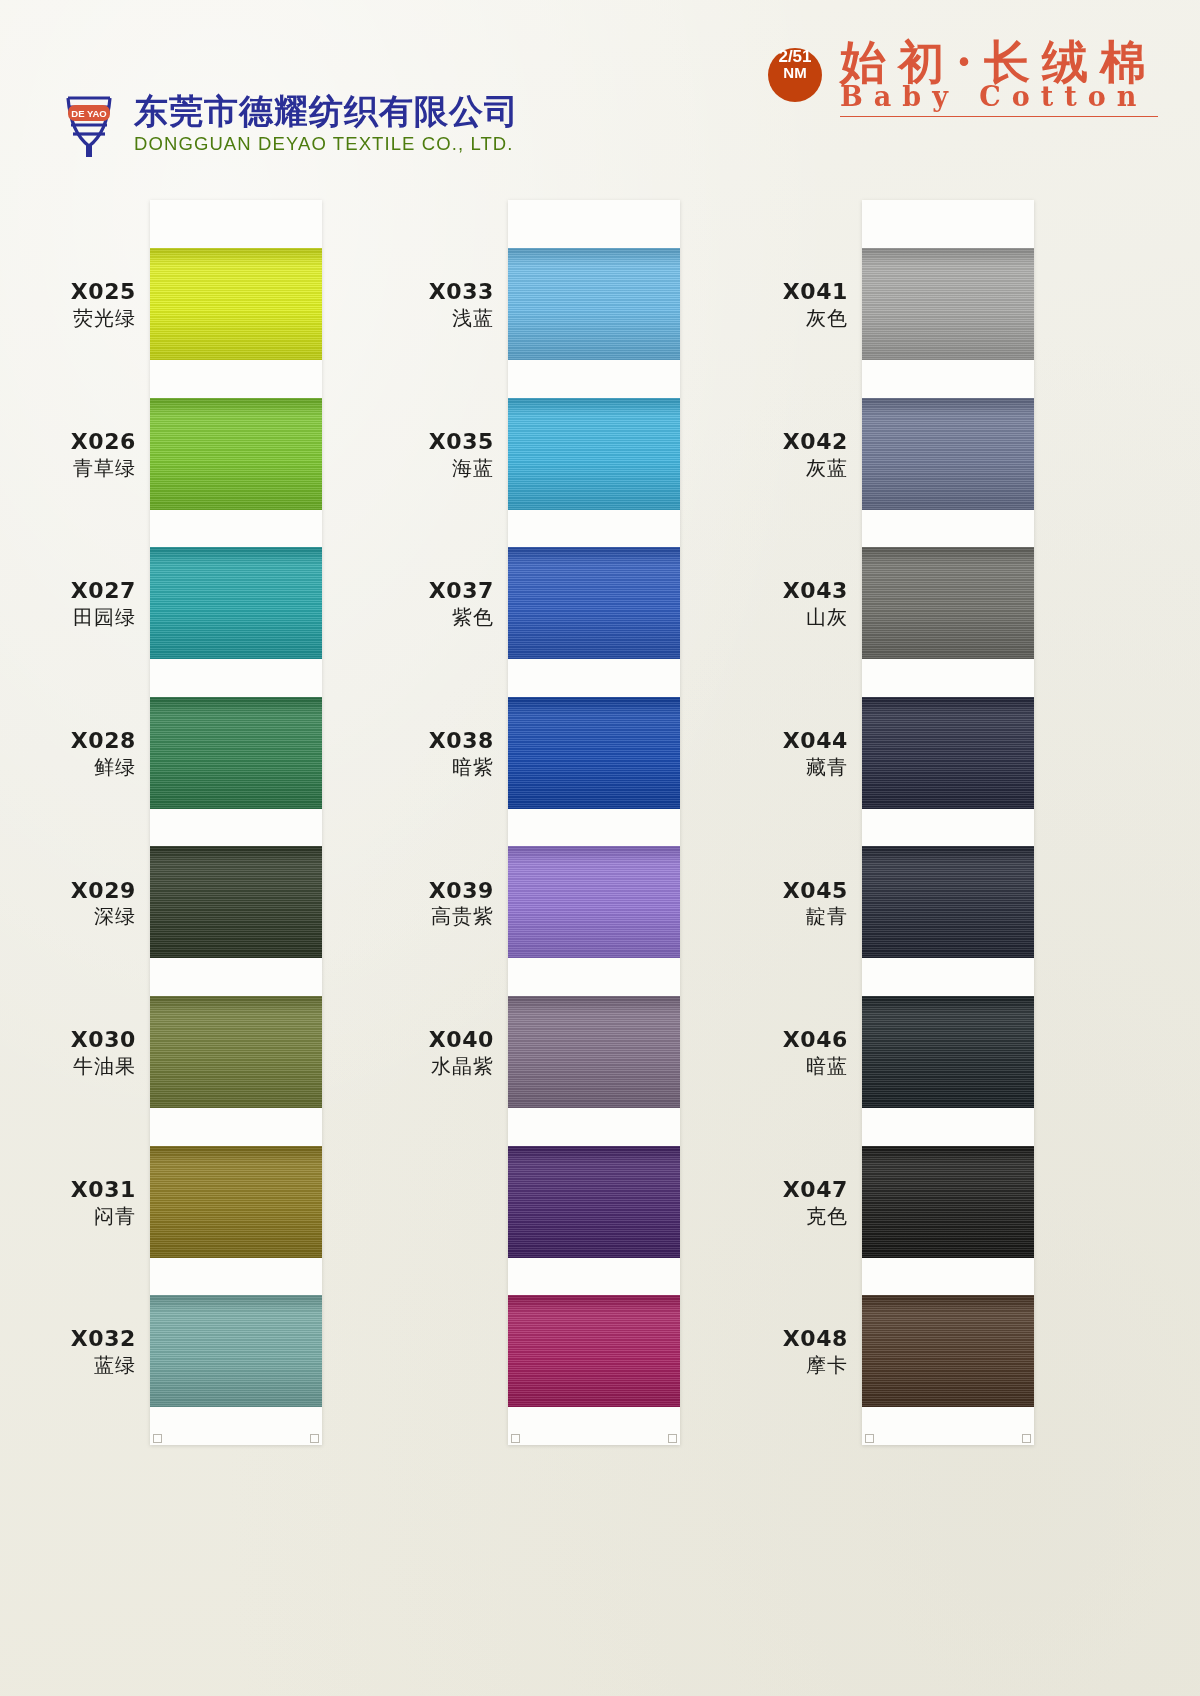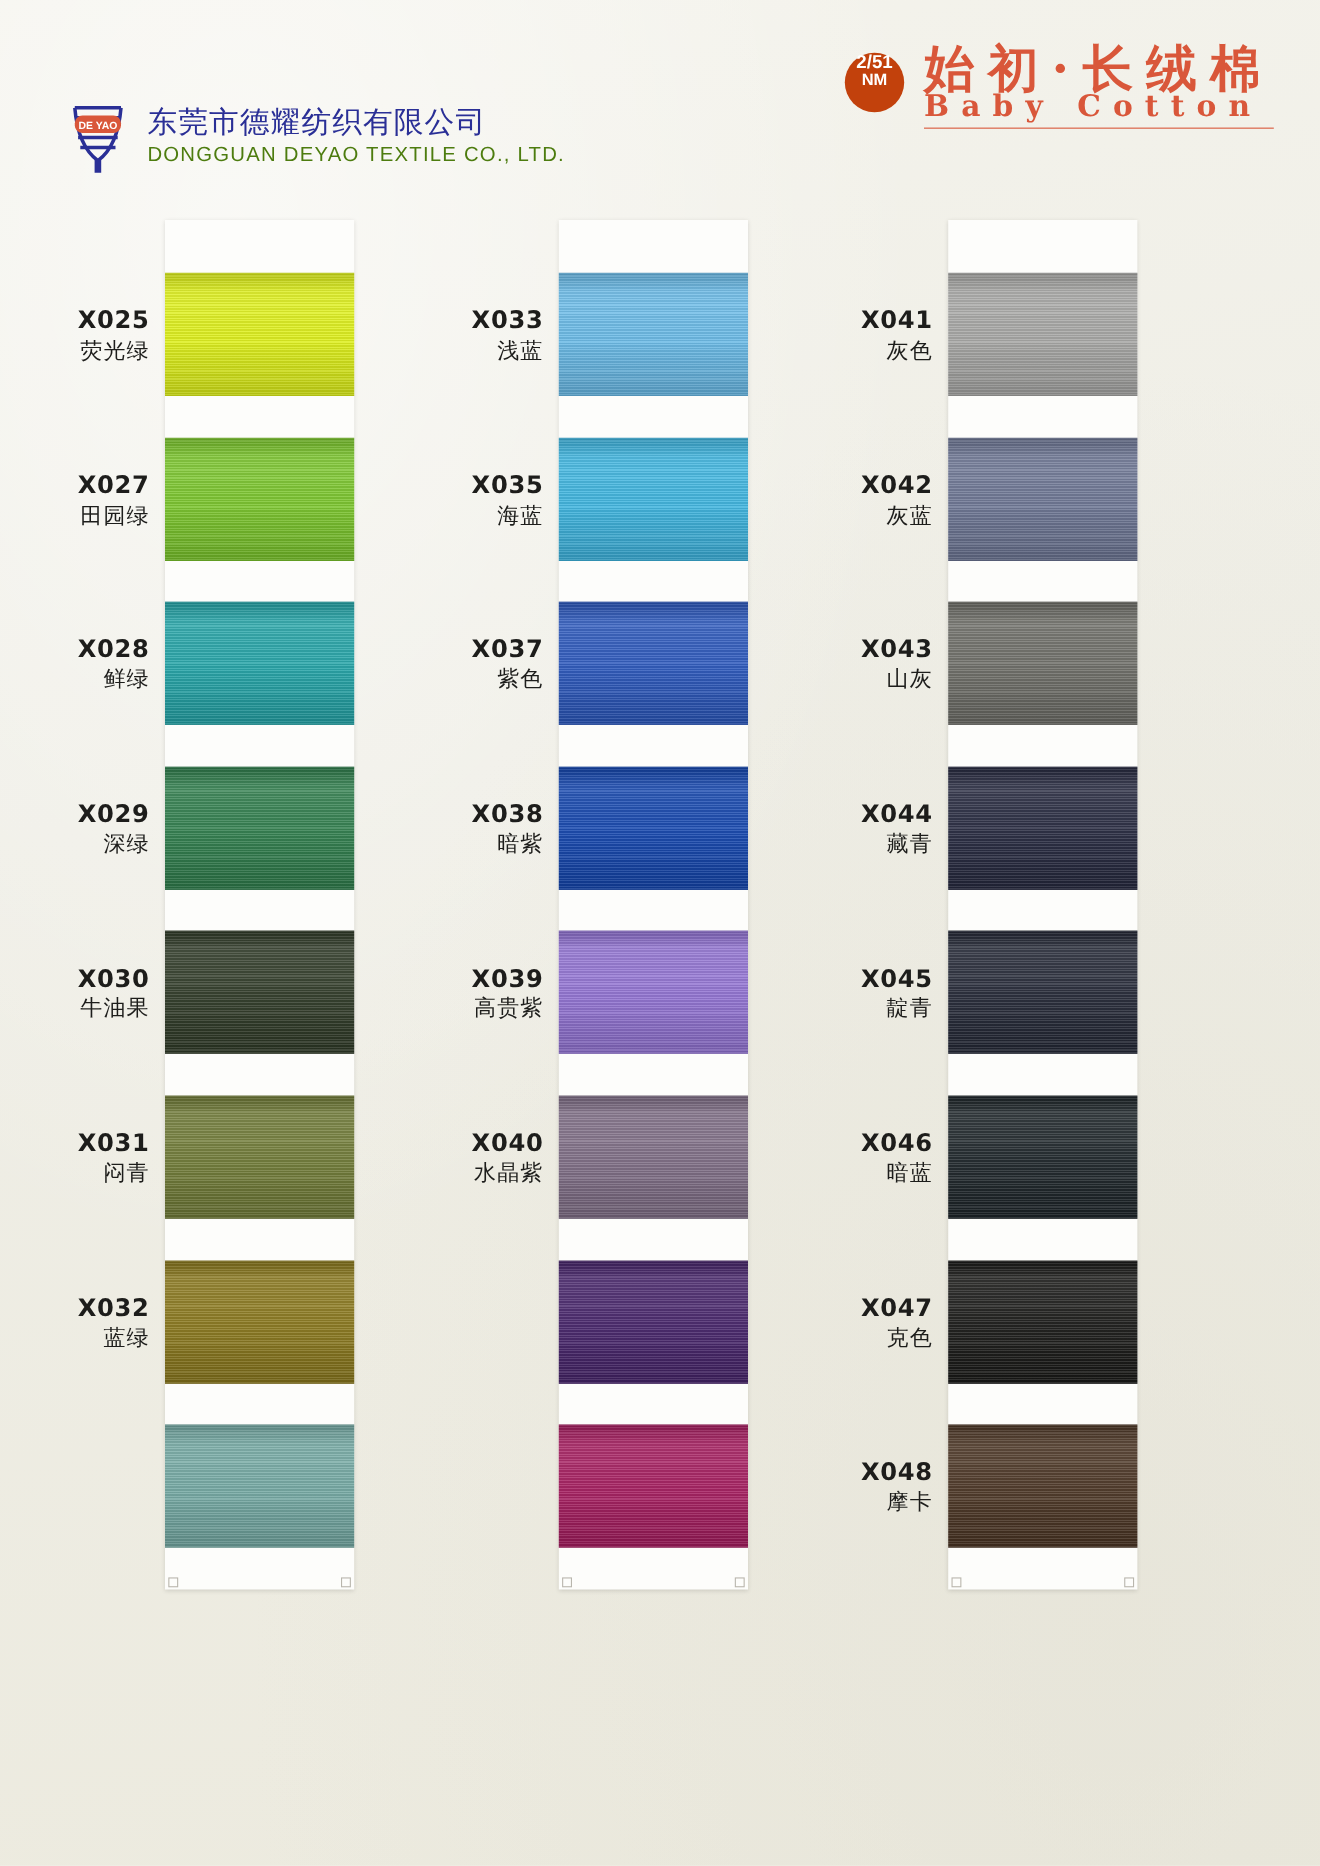"东莞市德耀纺织有限公司" .brand-cn { font-size: 27px -> 34px; font-weight: normal -> bold }
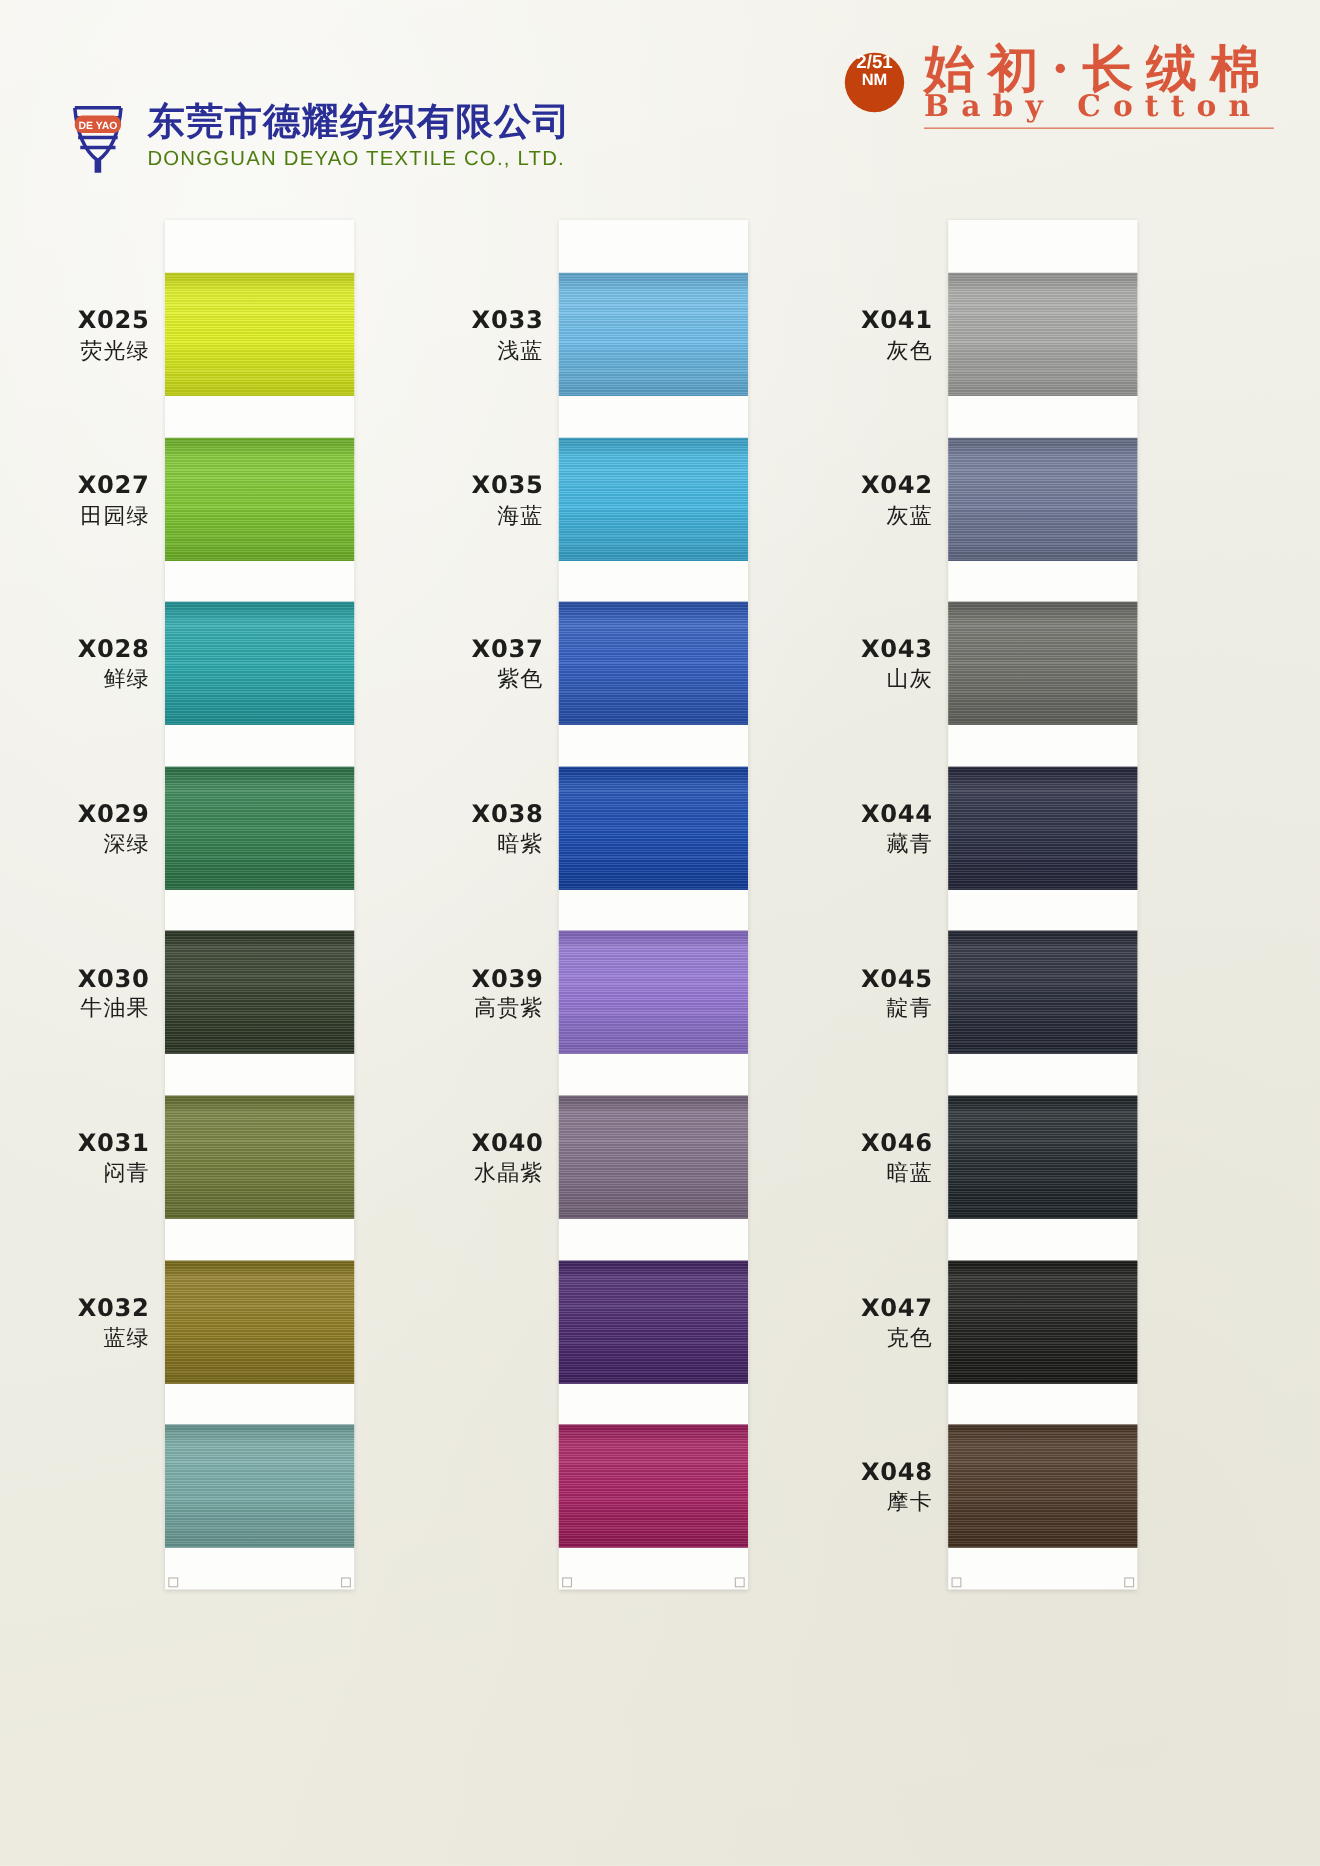"X026" div.label-slot { html: none -> <div> <div>X026</div> <div>青草绿</div> </div> }
